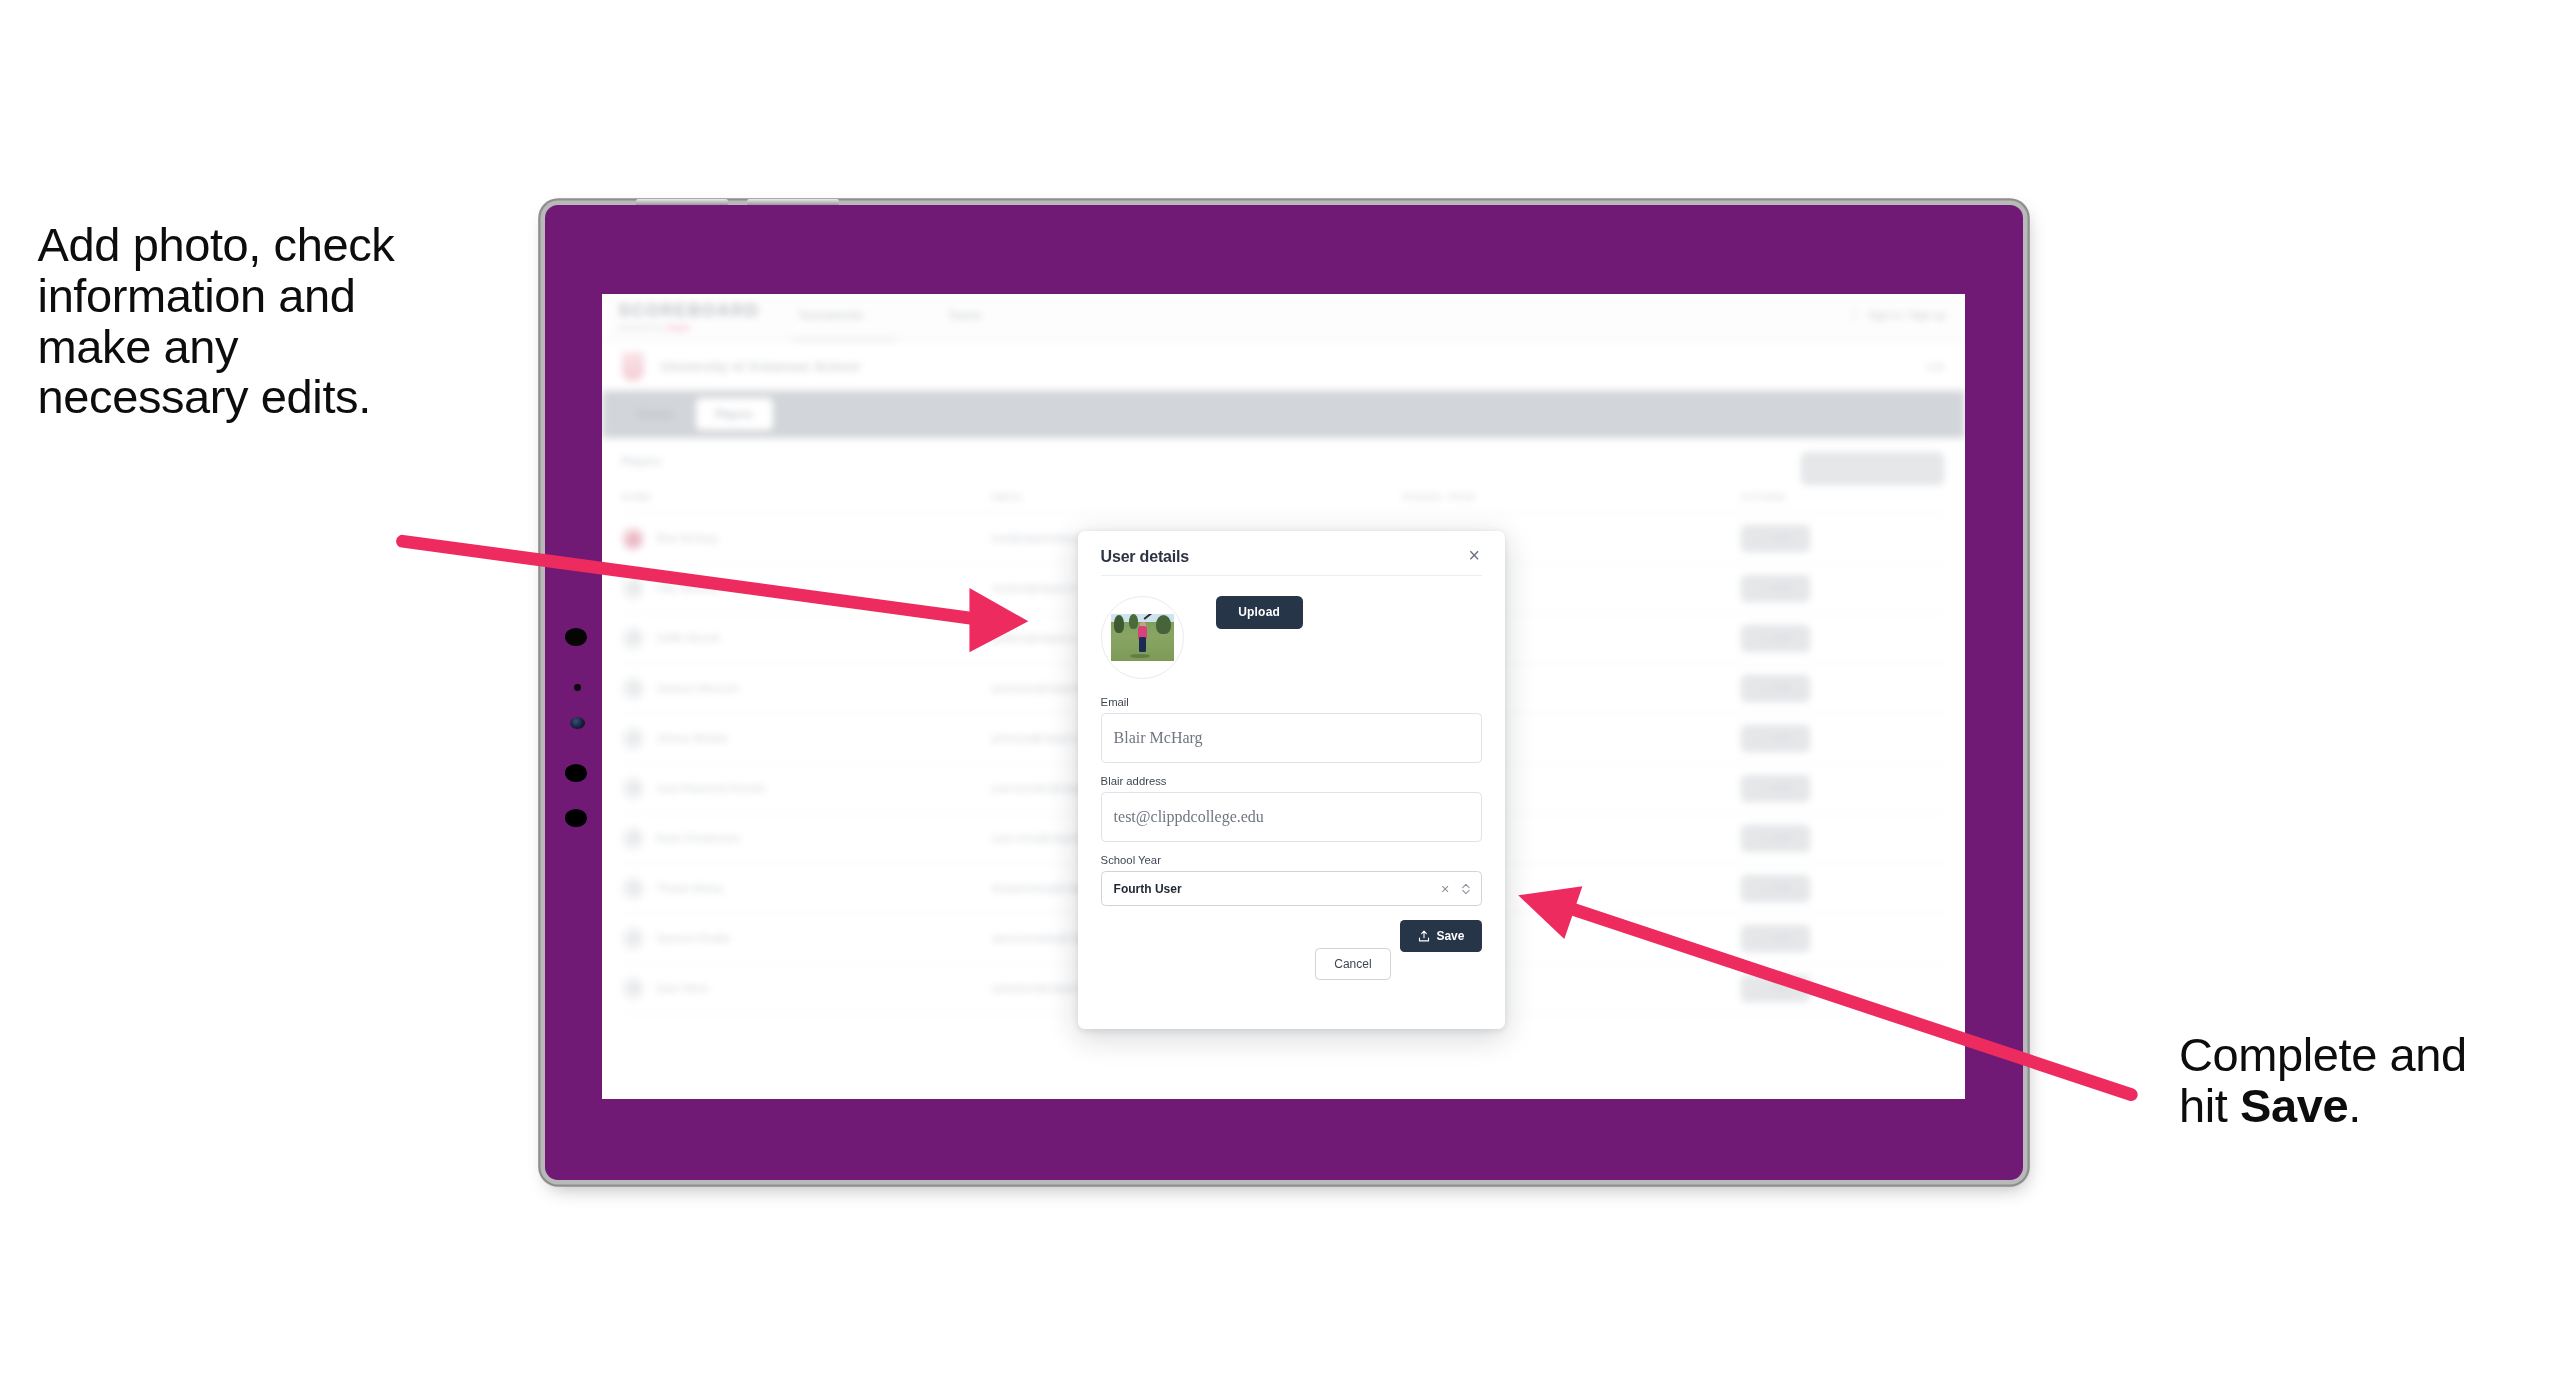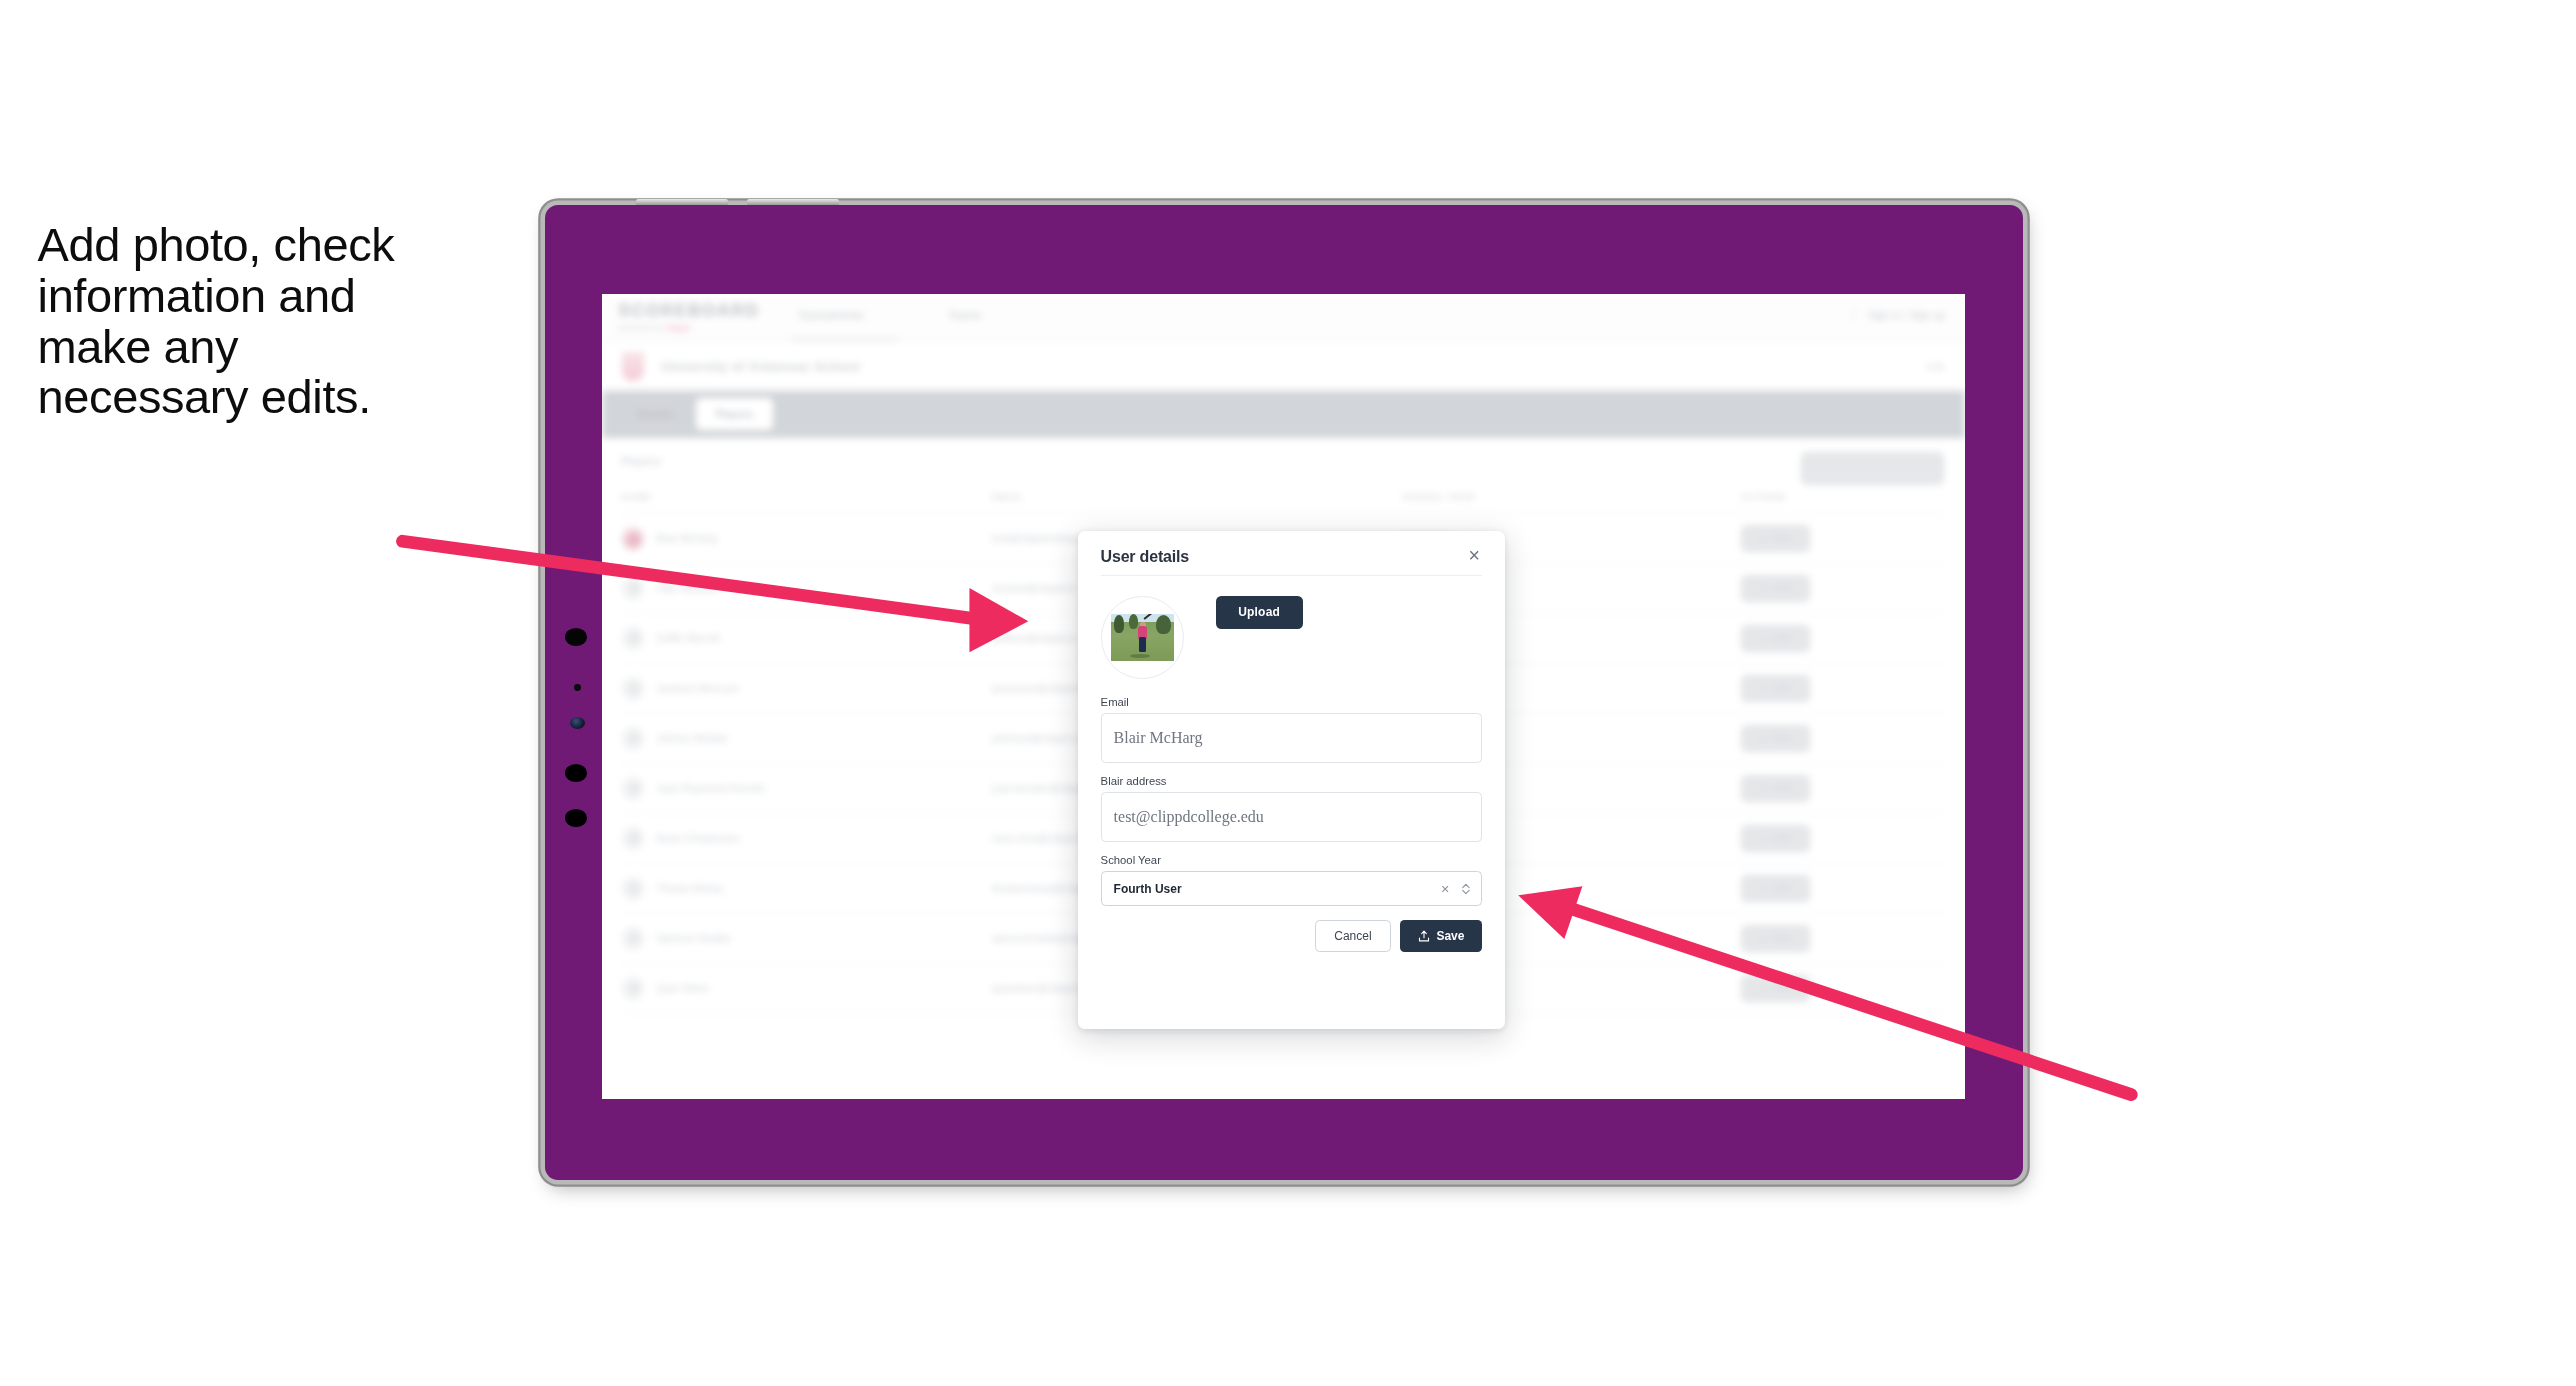"Cancel" #cancel-btn { margin-top: none -> 28px }
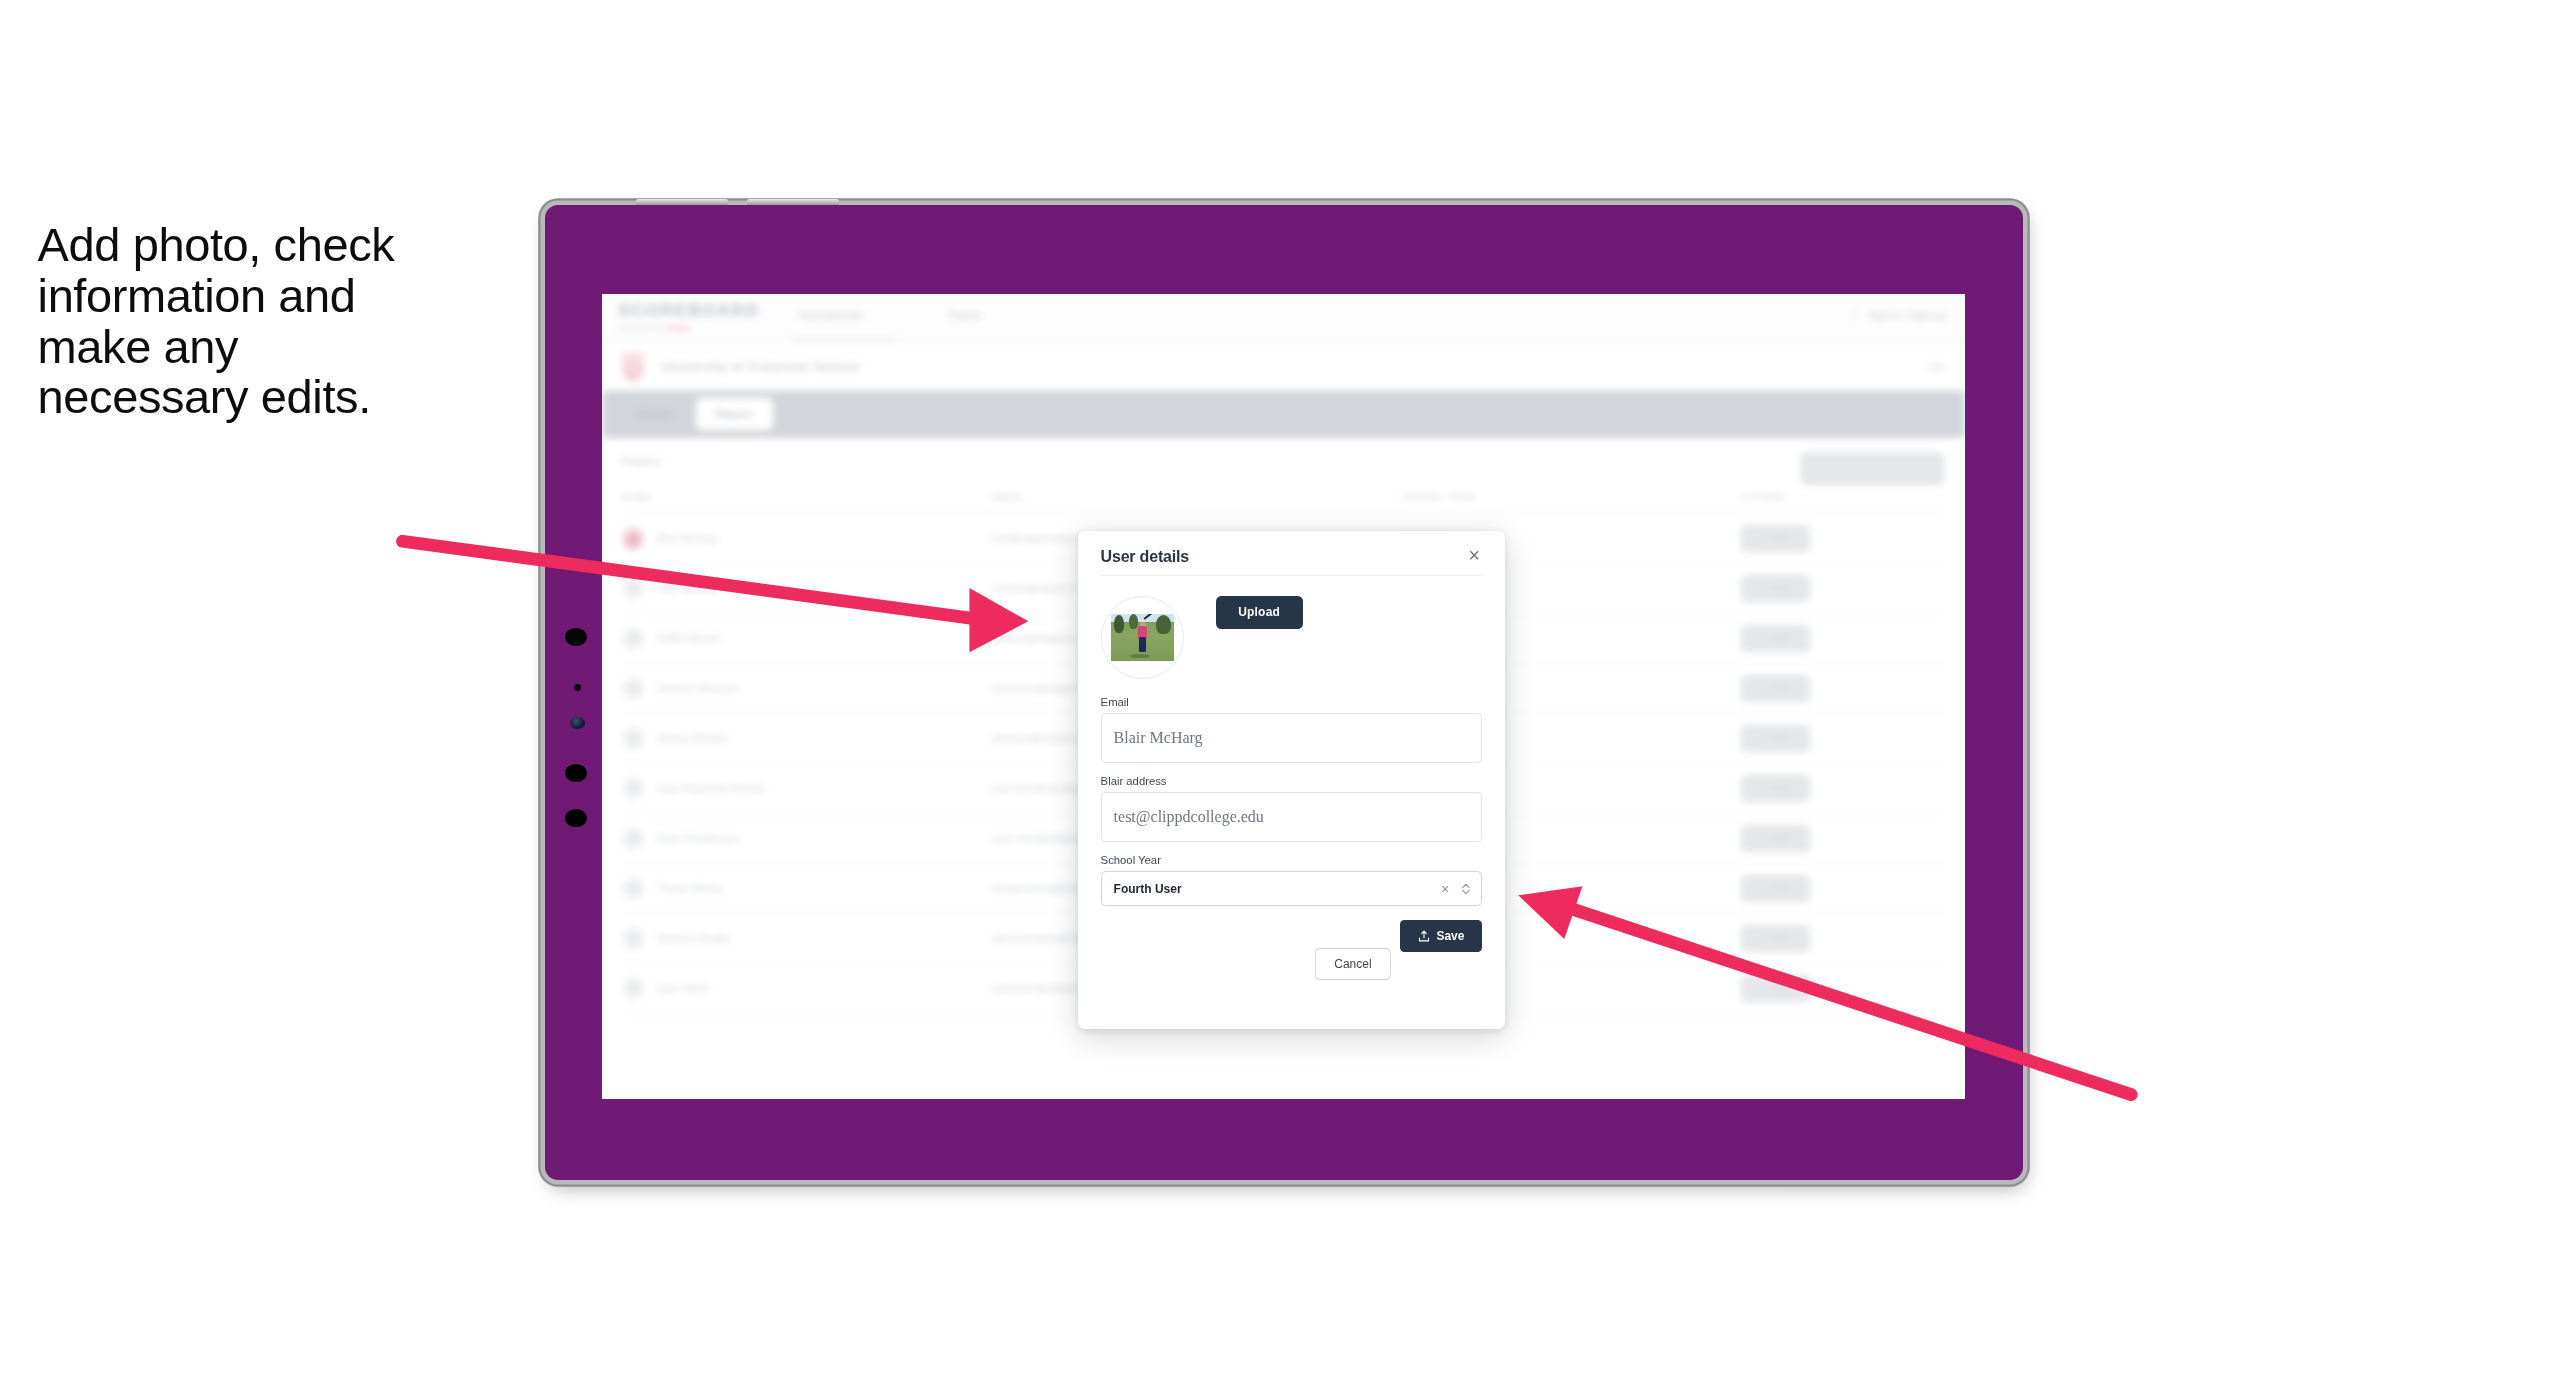"Complete and" div.annotation { html: none -> <div><span>Complete and hit </span><span>Save</span><span>.</span></div> }
